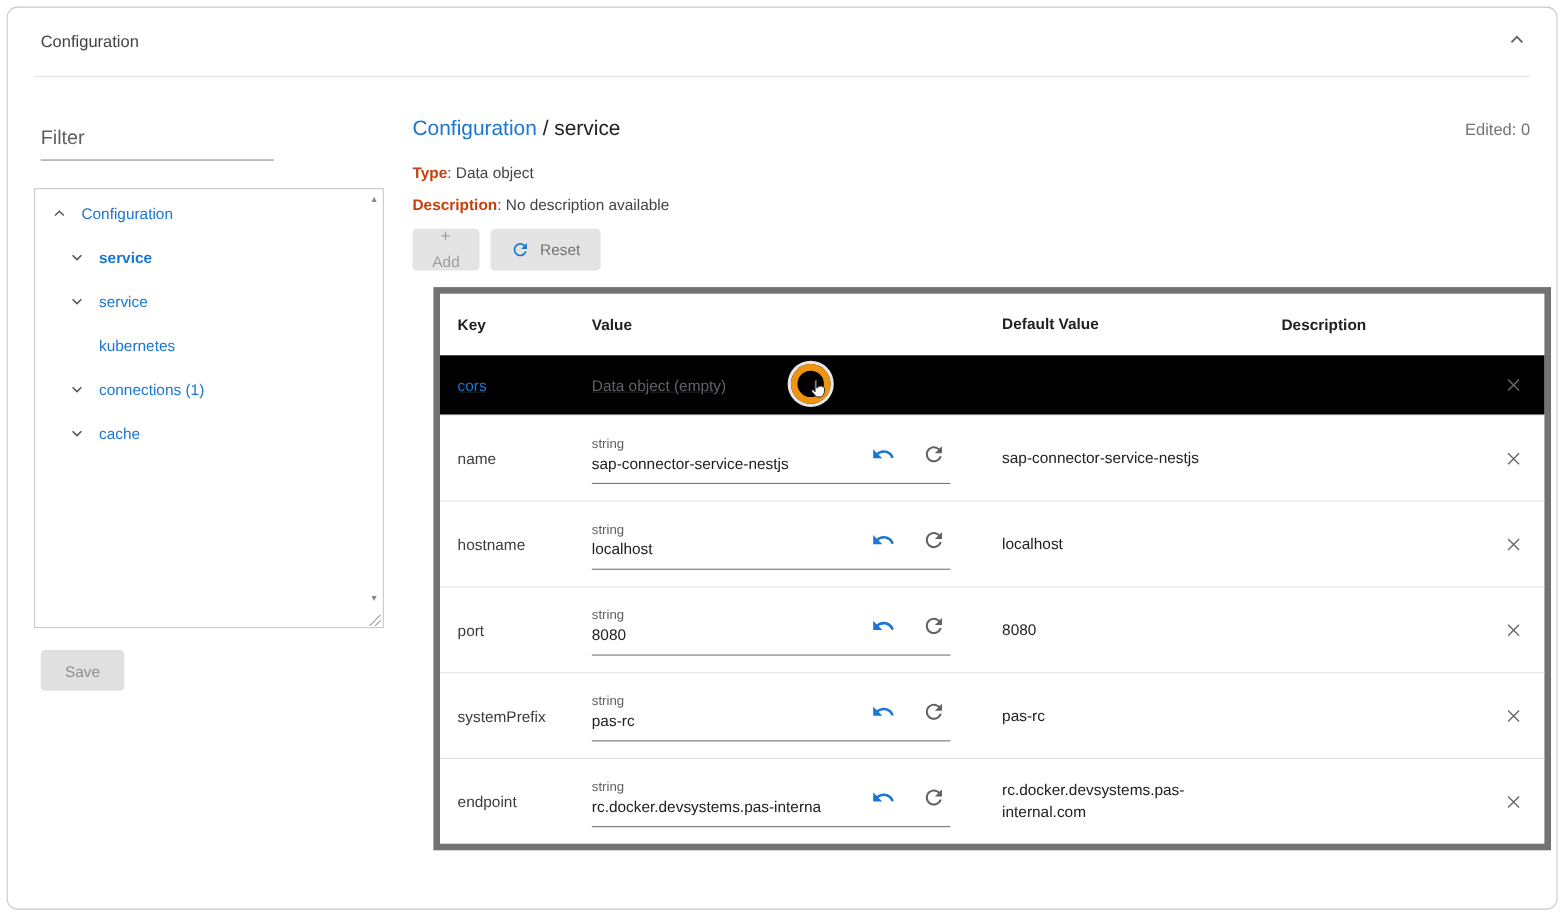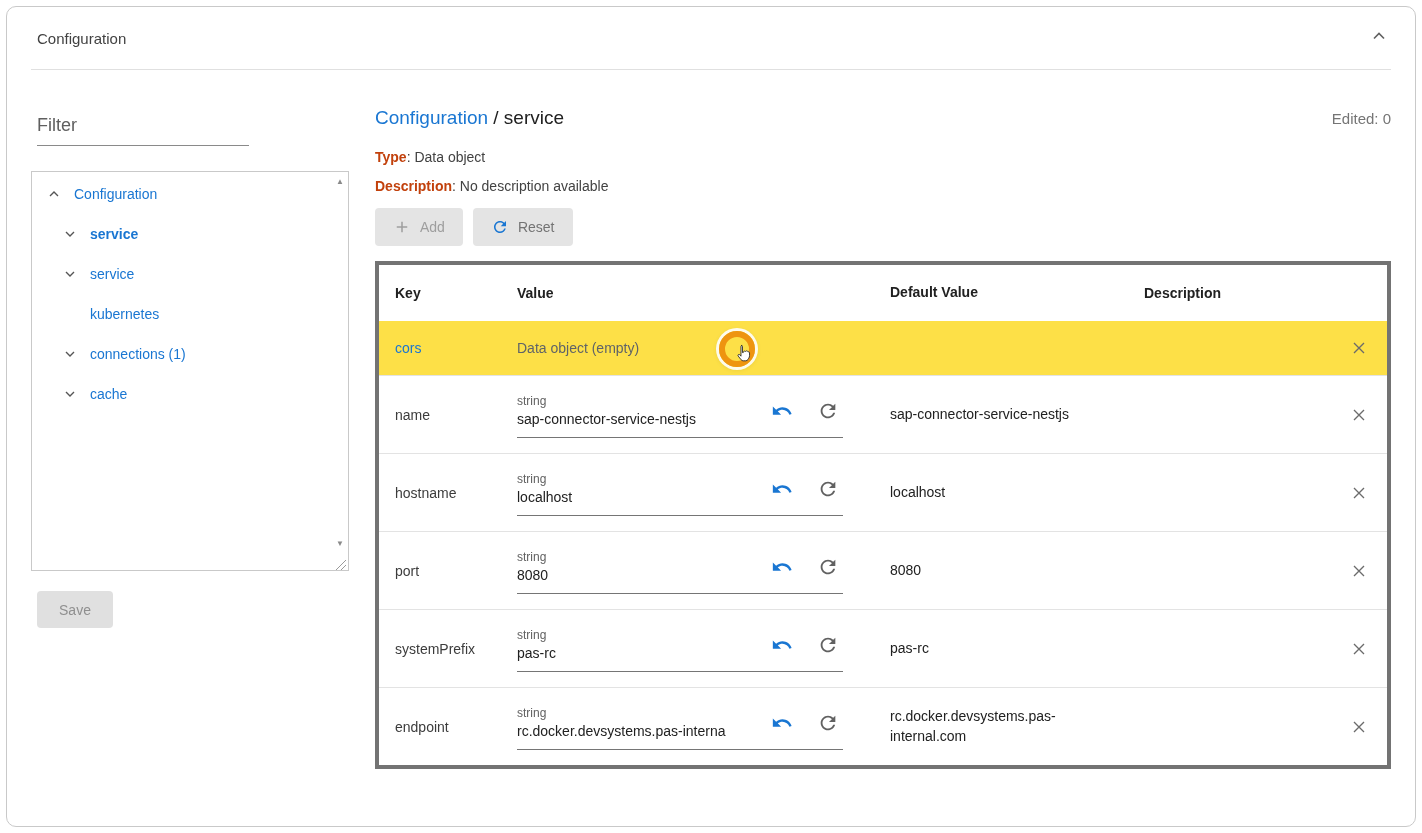"Add" .btn.disabled { flex-direction: none -> column }
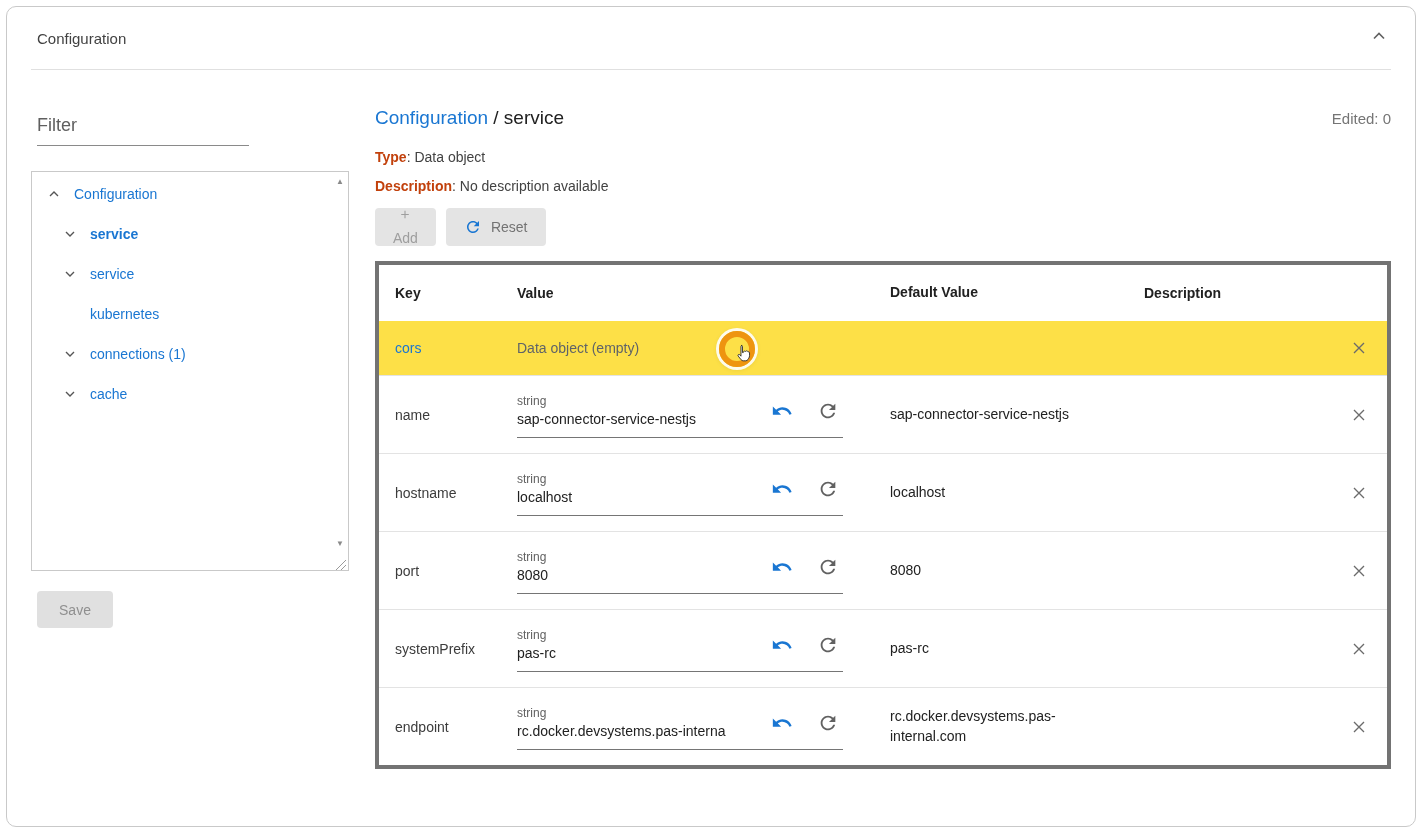"Key" .cfg-table { border: 4px solid #737373 -> 6px solid #737373; margin-left: none -> 19px }
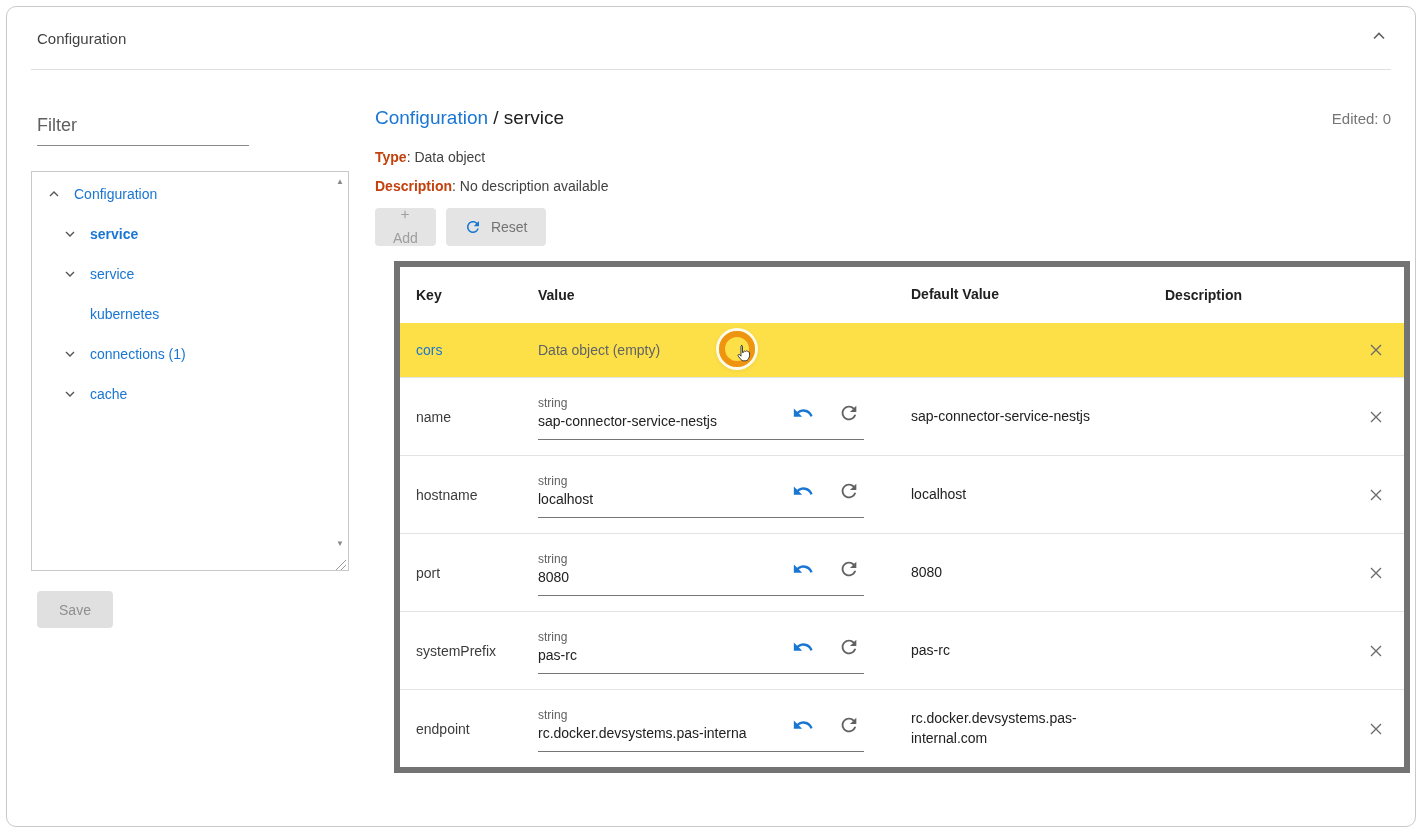"cors" .row-cors { background: #fde047 -> #000000; text-decoration: none -> underline }
